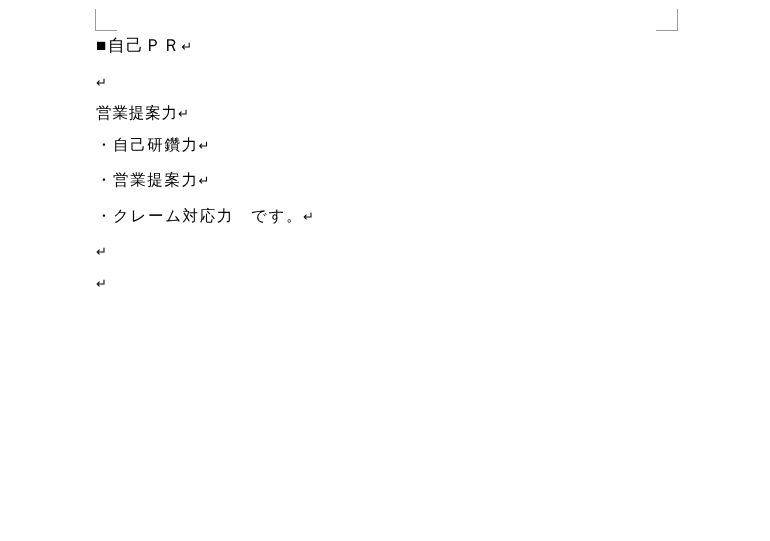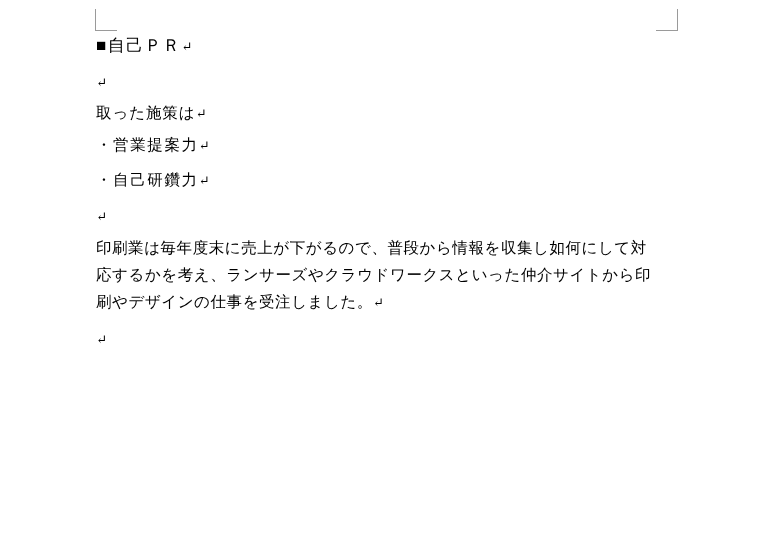"■自己ＰＲ↵" .page { font-family: none -> Liberation Serif, serif }
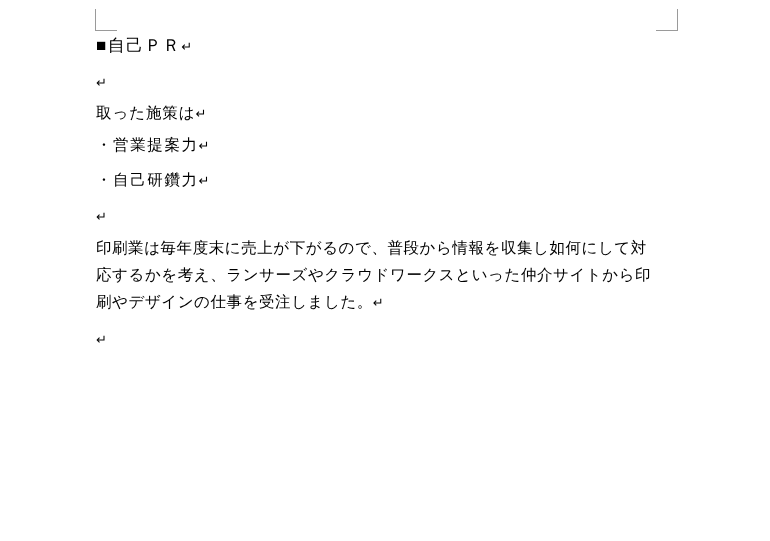"取った施策は" span { text: 取った施策は -> 営業提案力 }
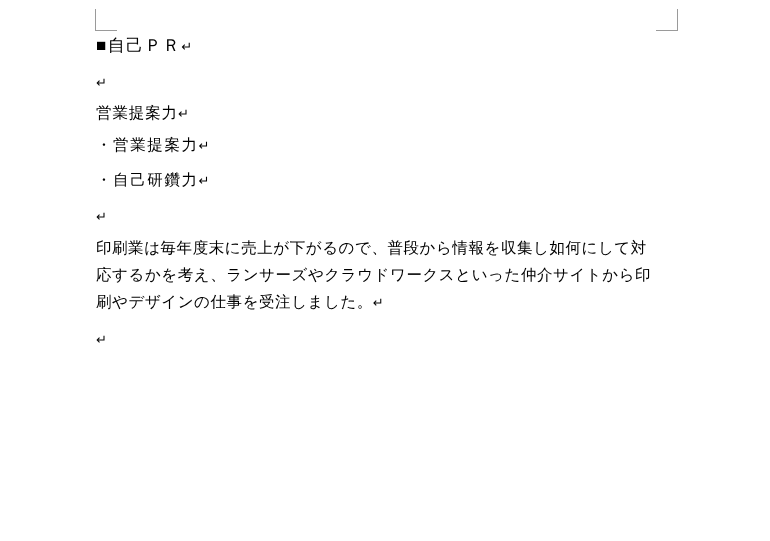"・営業提案力↵" p.para { order: before "・自己研鑽力↵" -> after "・自己研鑽力↵" }
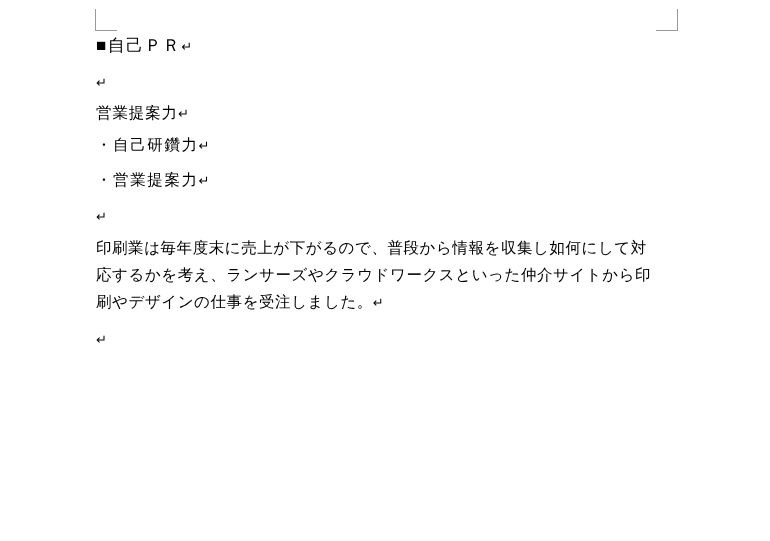"・クレーム対応力 です。↵" p.para { html: none -> <p><span>・クレーム対応力 です。</span><span>↵</span></p> }
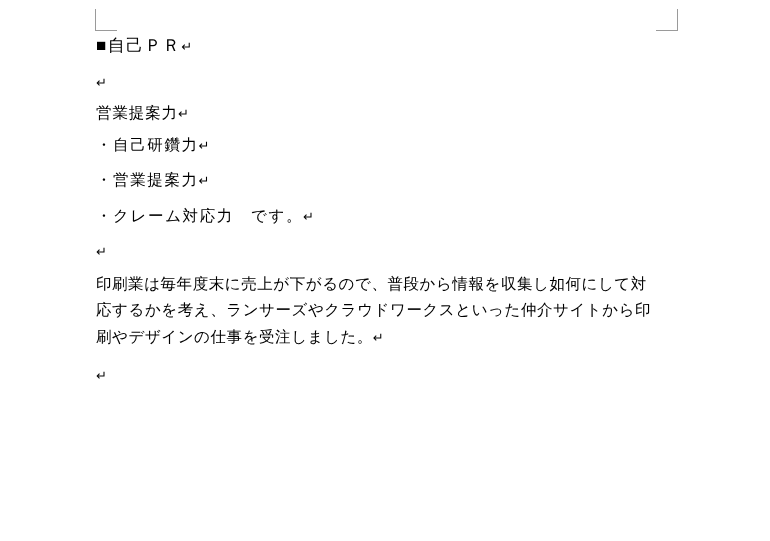"印刷業は毎年度末に売上が下がるので、普段から情報を収集し如何にして対応するかを考" p.para { html: <p><span>印刷業は毎年度末に売上が下がるので、普段から情報を収集し如何にして対応するかを考え、ランサーズやクラウドワークスといった仲介サイトから印刷やデザインの仕事を受注しました。</span><span>↵</span></p> -> none }
